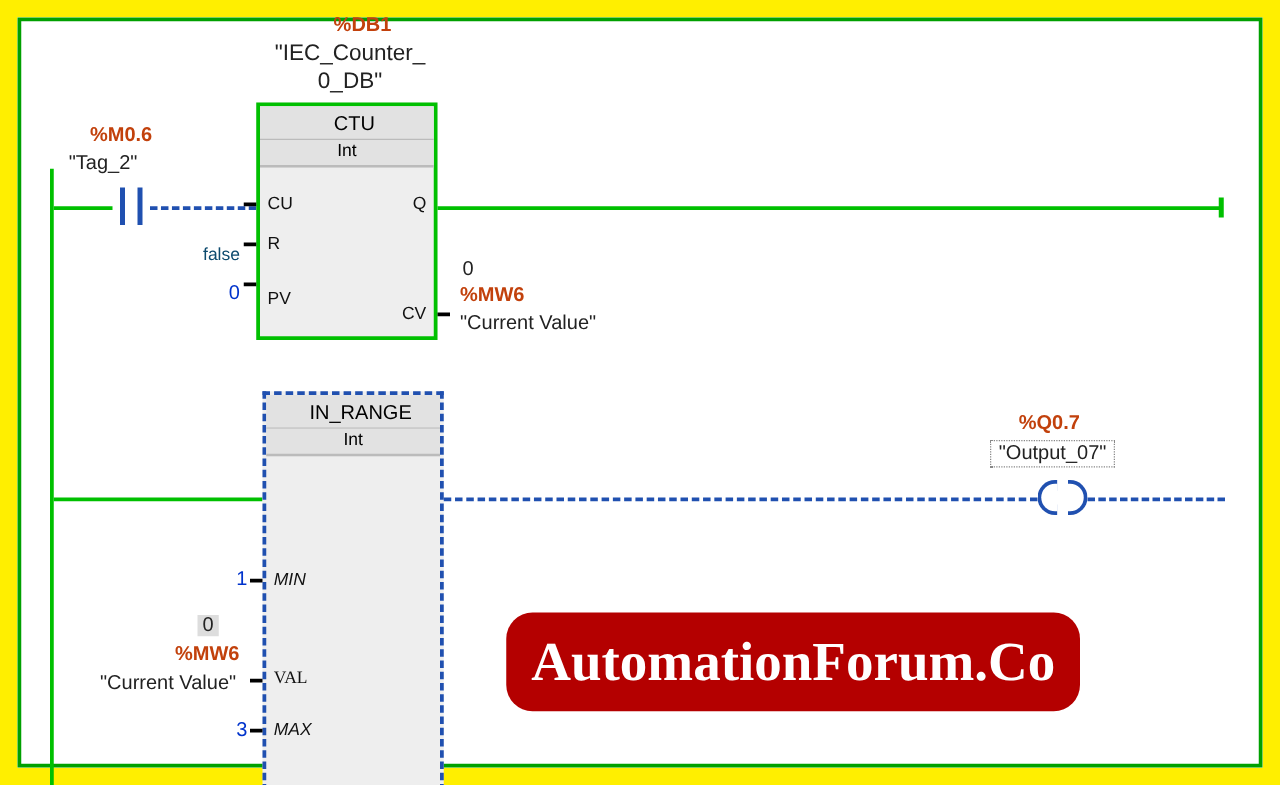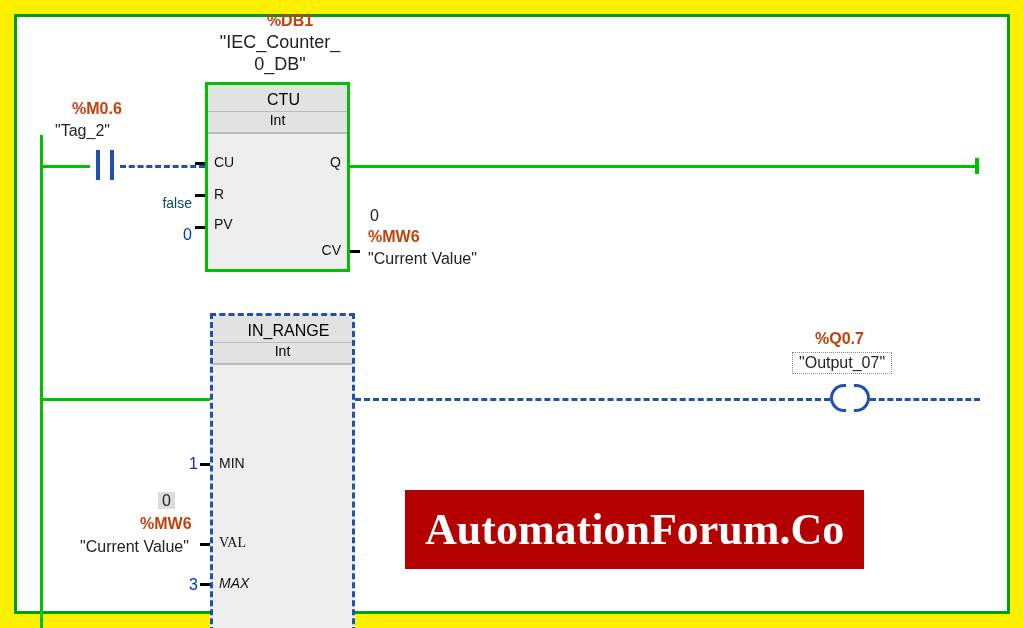"PV" span.pin { top: 82px -> 96px }
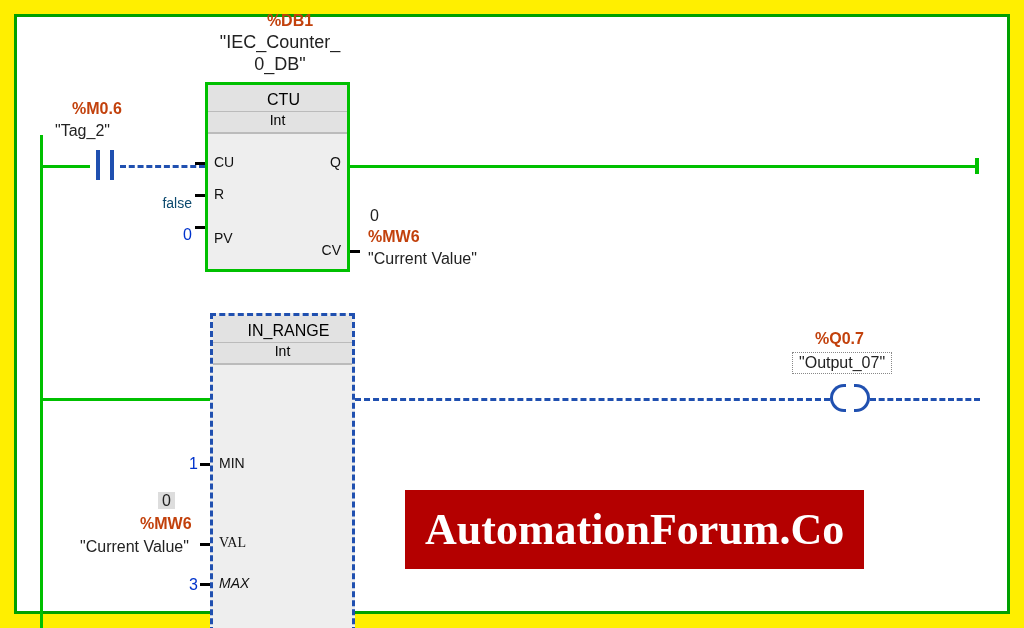"MIN" span.pin { font-style: none -> italic }
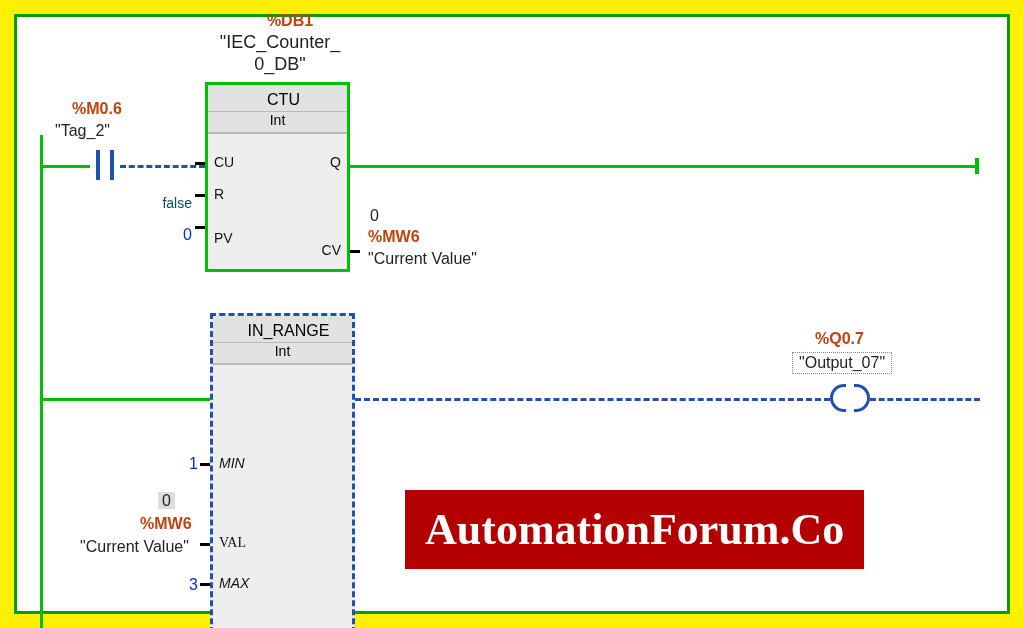"AutomationForum.Co" .watermark { border-radius: none -> 21px }
